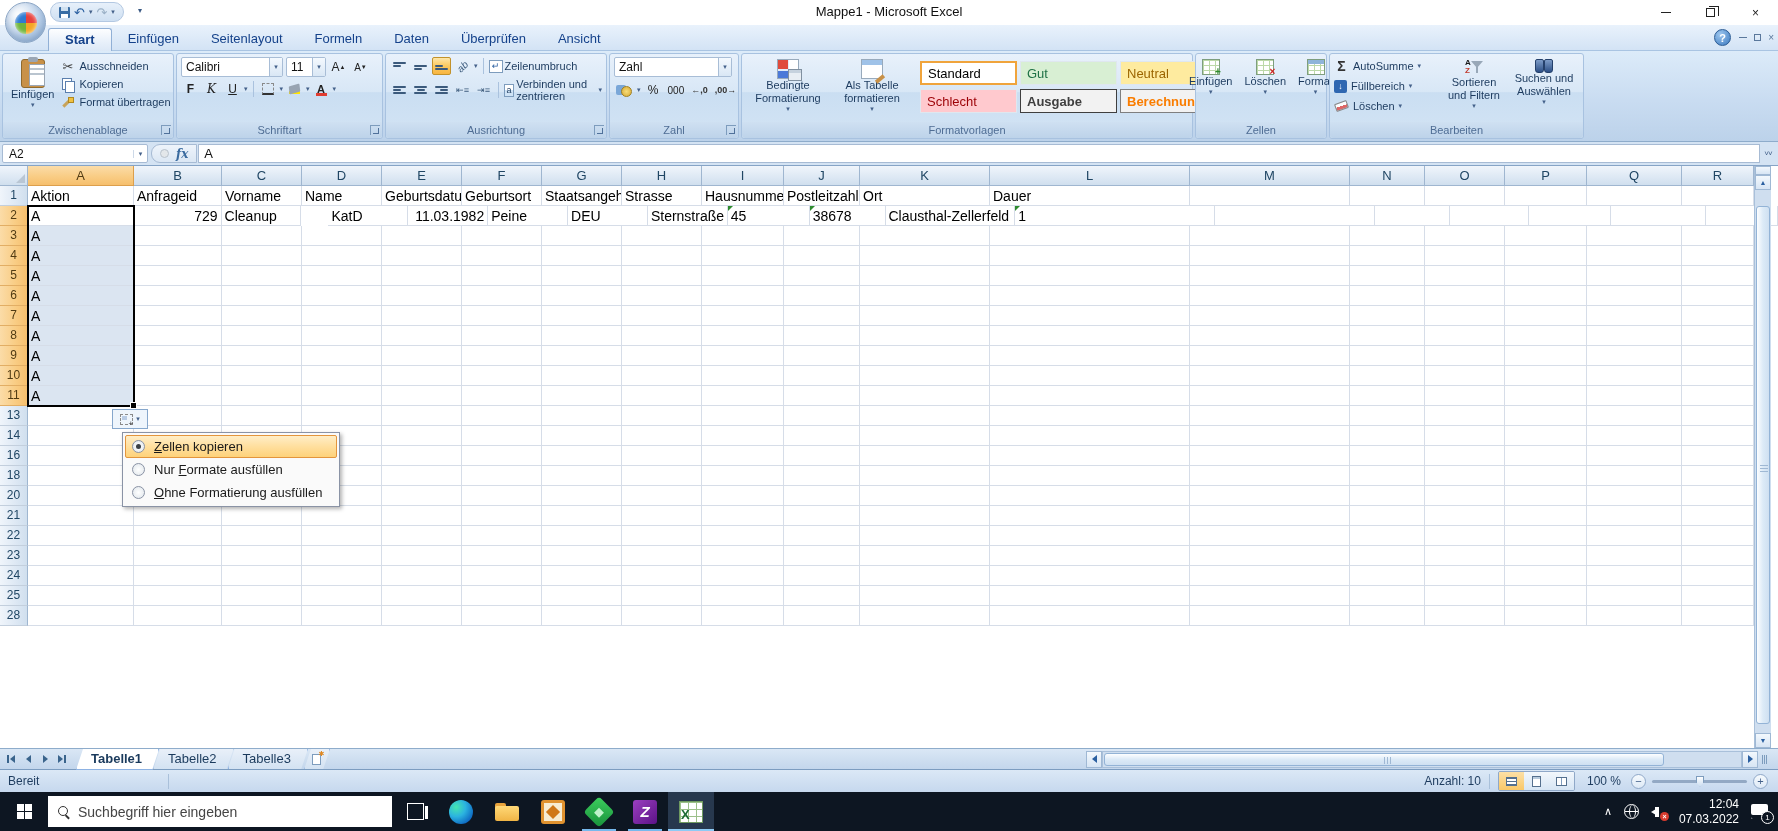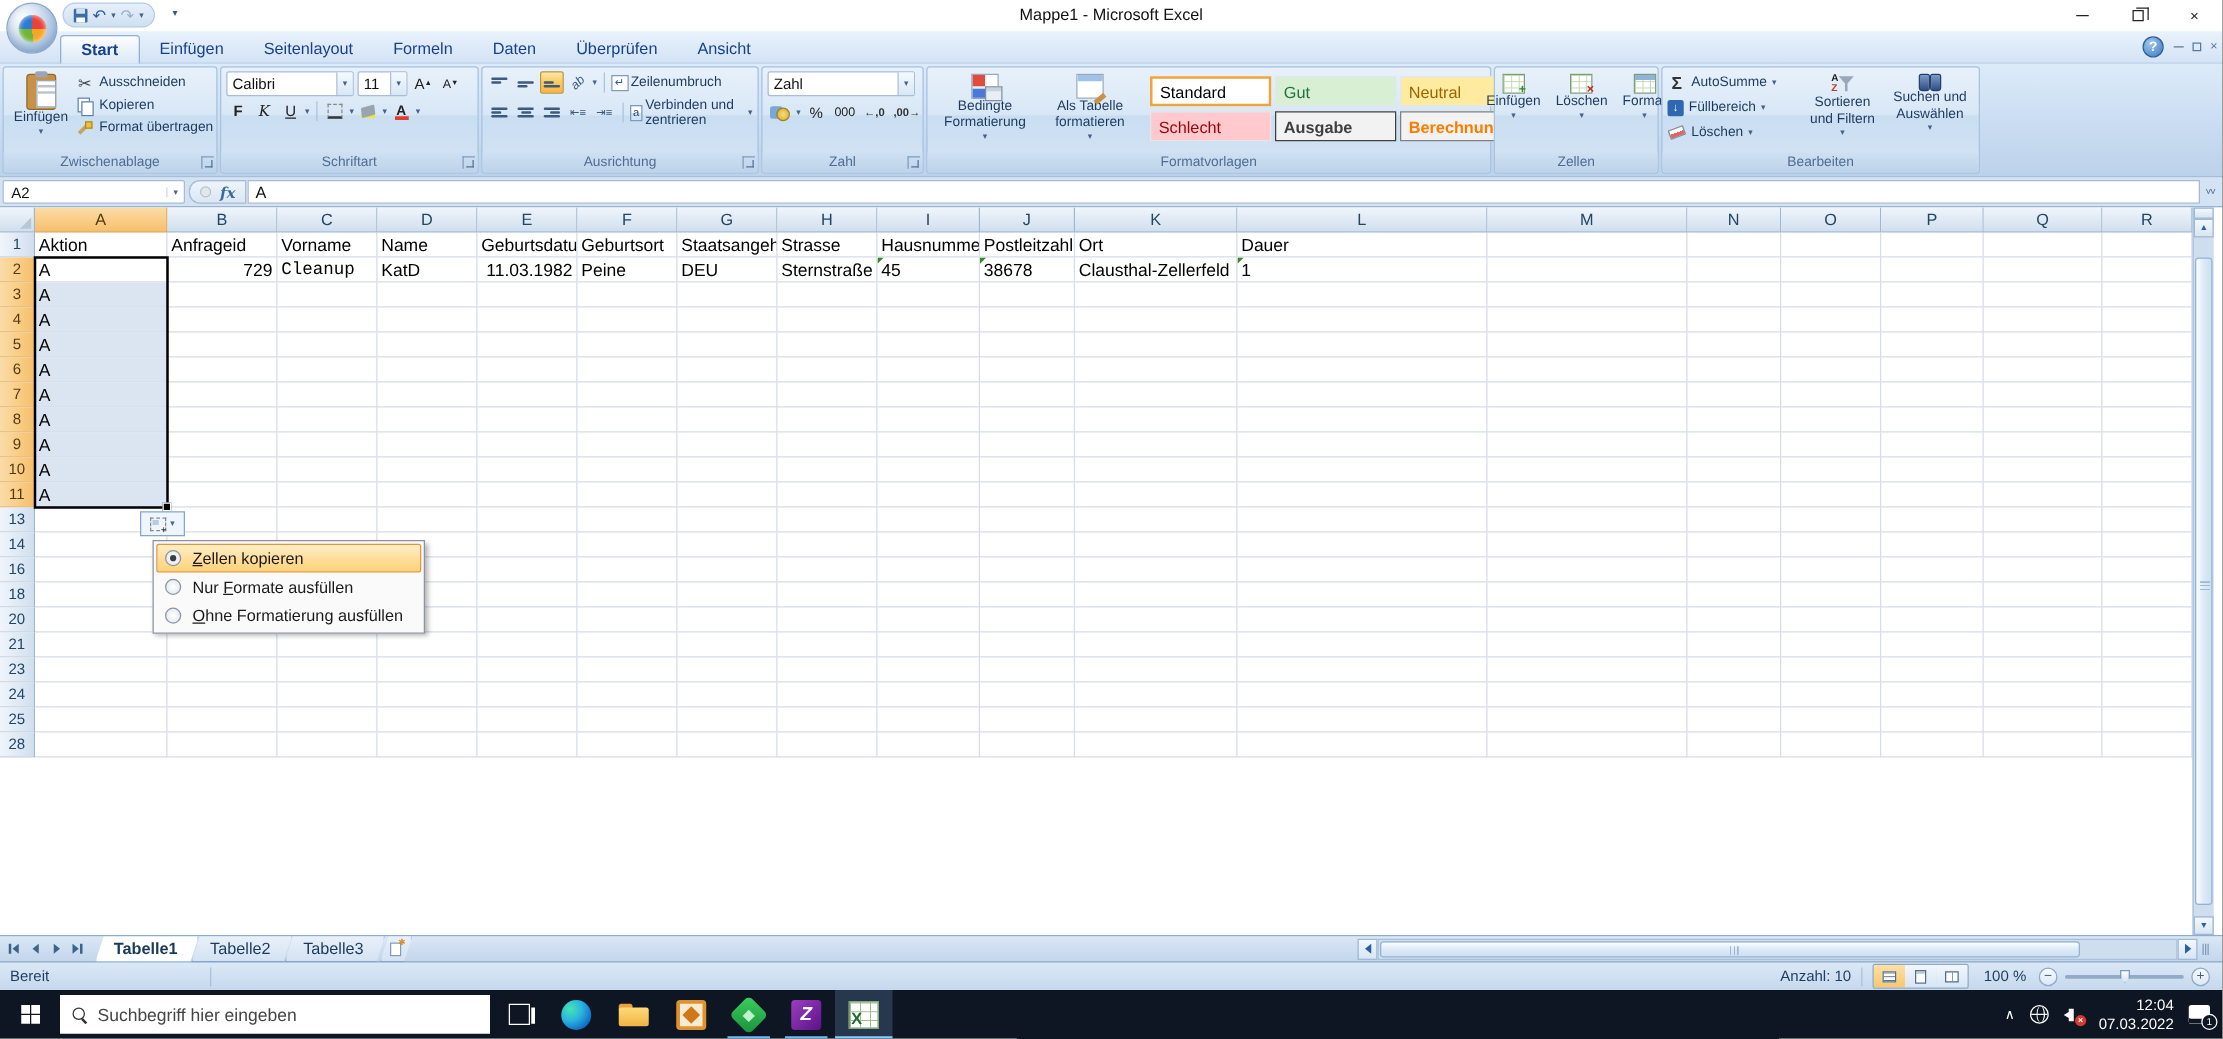"Cleanup" div.cell { font-family: Liberation Mono, monospace -> none }
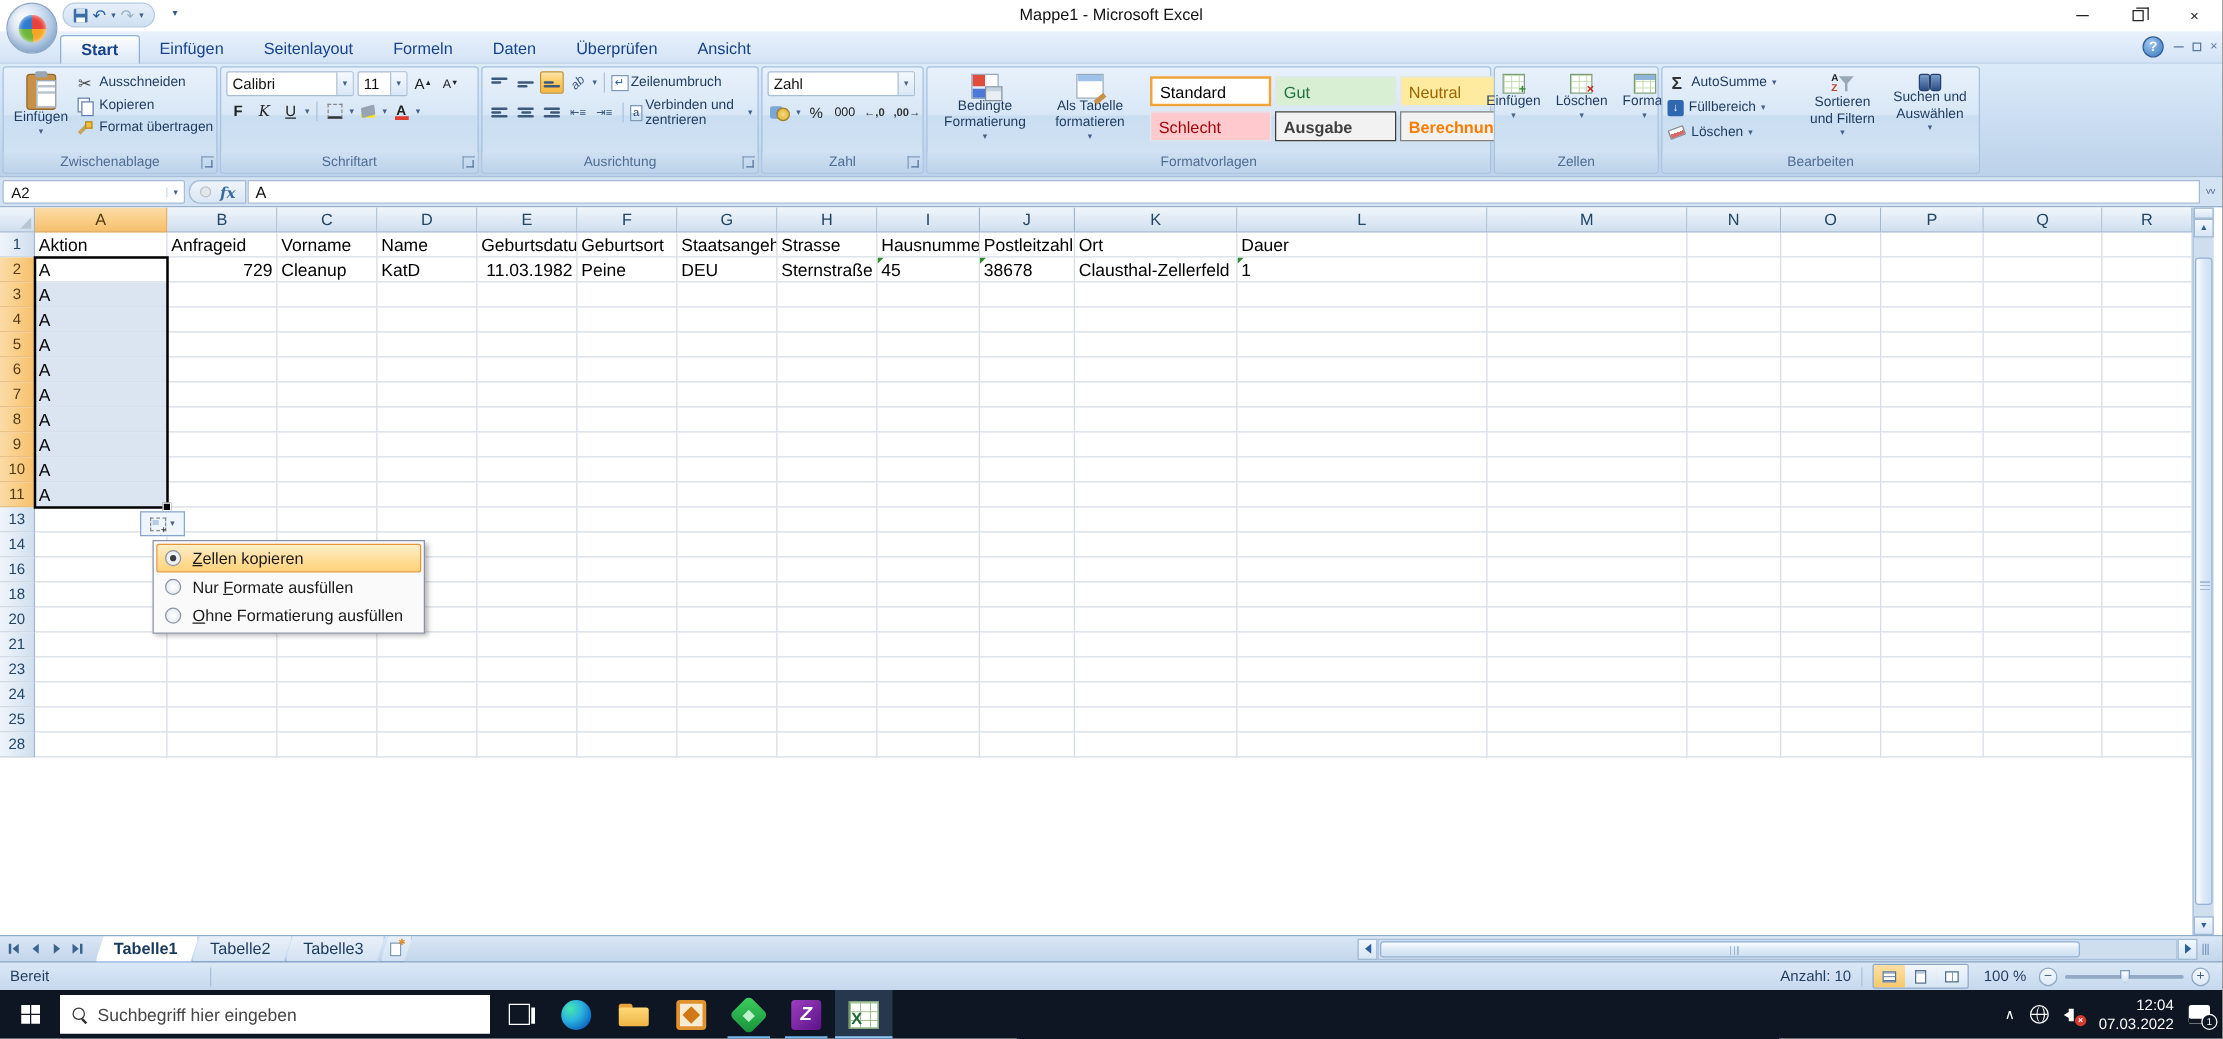"KatD" div.cell { margin-left: none -> 27px }
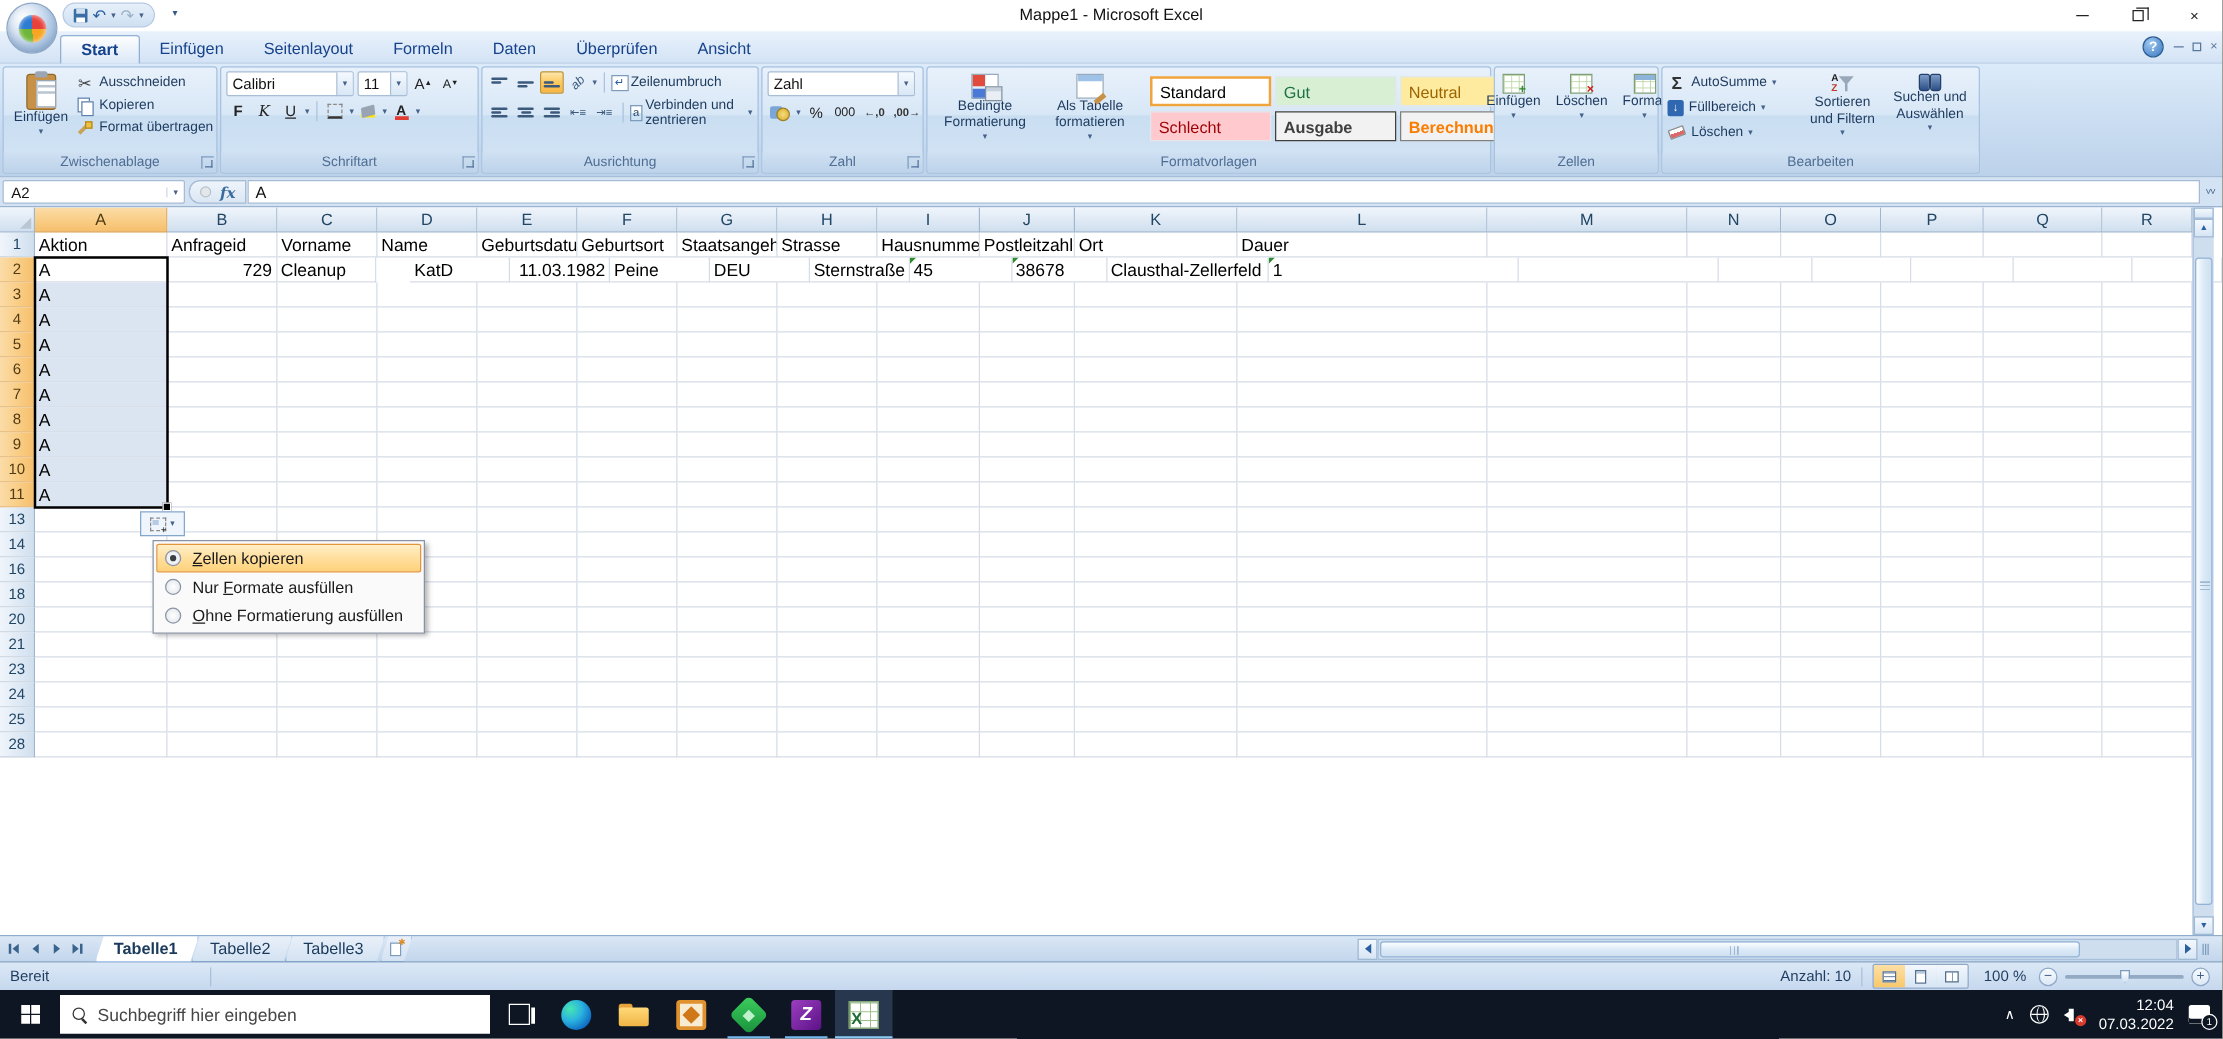"22" div.grow { html: none -> <div> <div>22</div> <div></div> <div></div> <div></div> <div></div> <div></div> <div></div> <div></div> <div></div> <div></div> <div></div> <div></div> <div></div> <div></div> <div></div> <div></div> <div></div> <div></div> <div></div> </div> }
